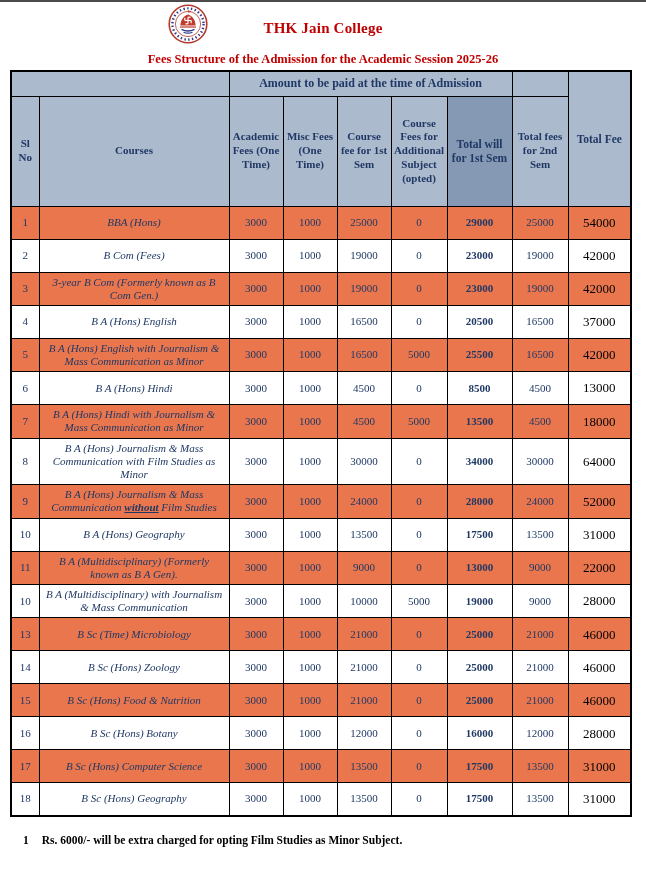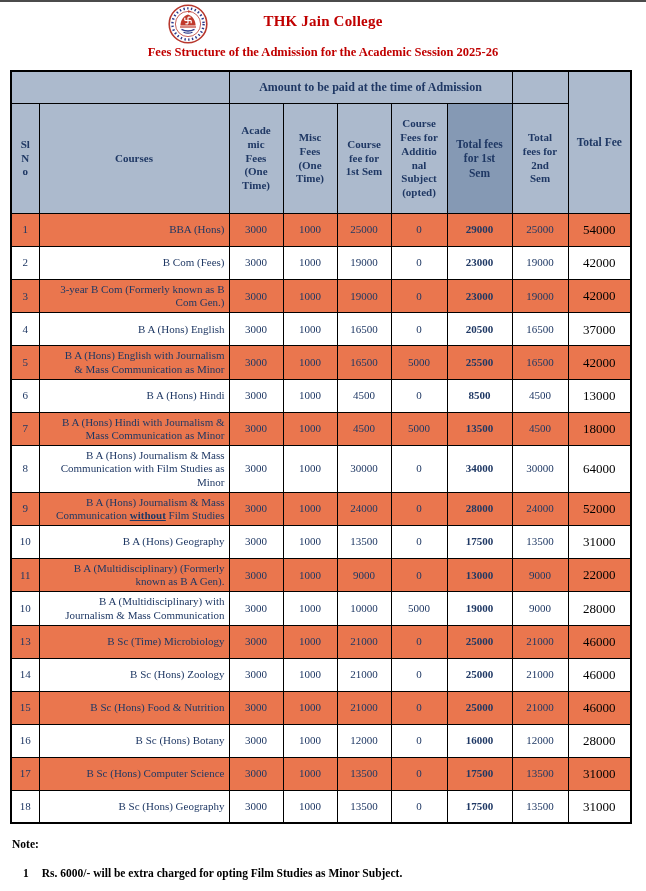"THK Jain College" .title { padding-top: 11px -> 18px }
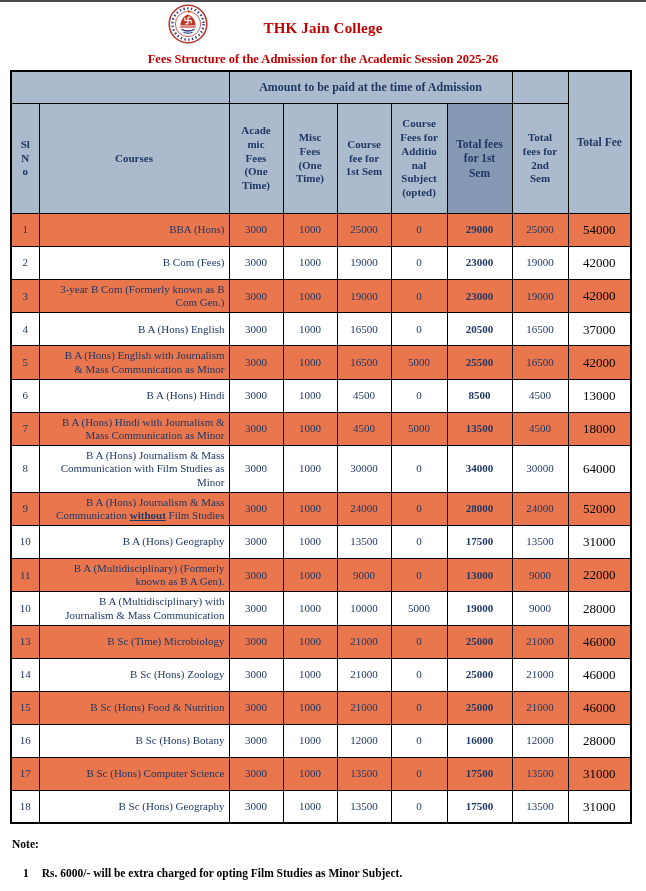"Amount to be paid at" thead th { padding: 8px -> 2px }
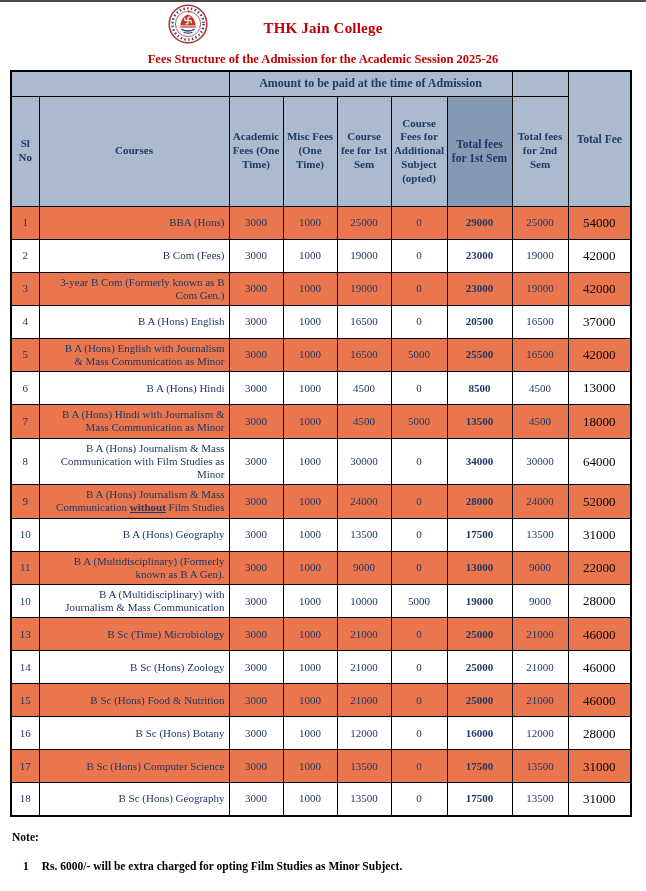"Total fees for 1st Sem" th.dark { text: fees -> will }
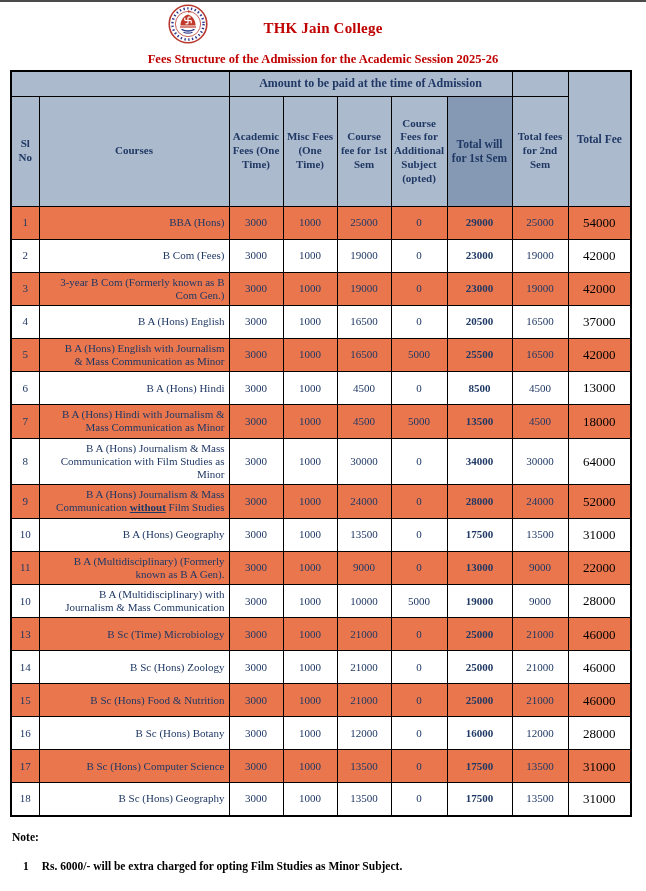"BBA (Hons)" tbody td.course { font-style: none -> italic; padding-left: 15px -> 4px; text-align: right -> center }
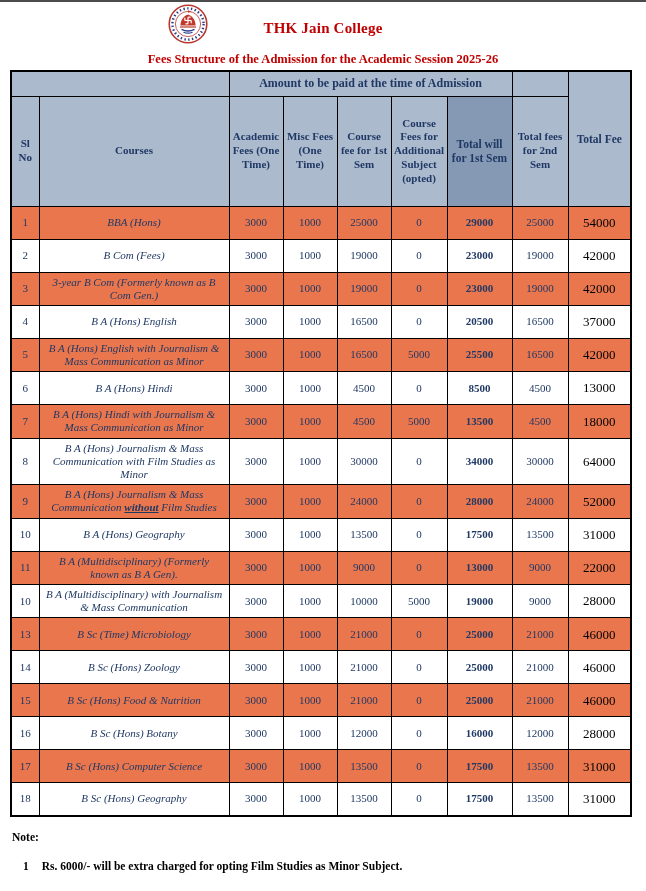"Note:" div.note-label { html: <div>Note:</div> -> none }
